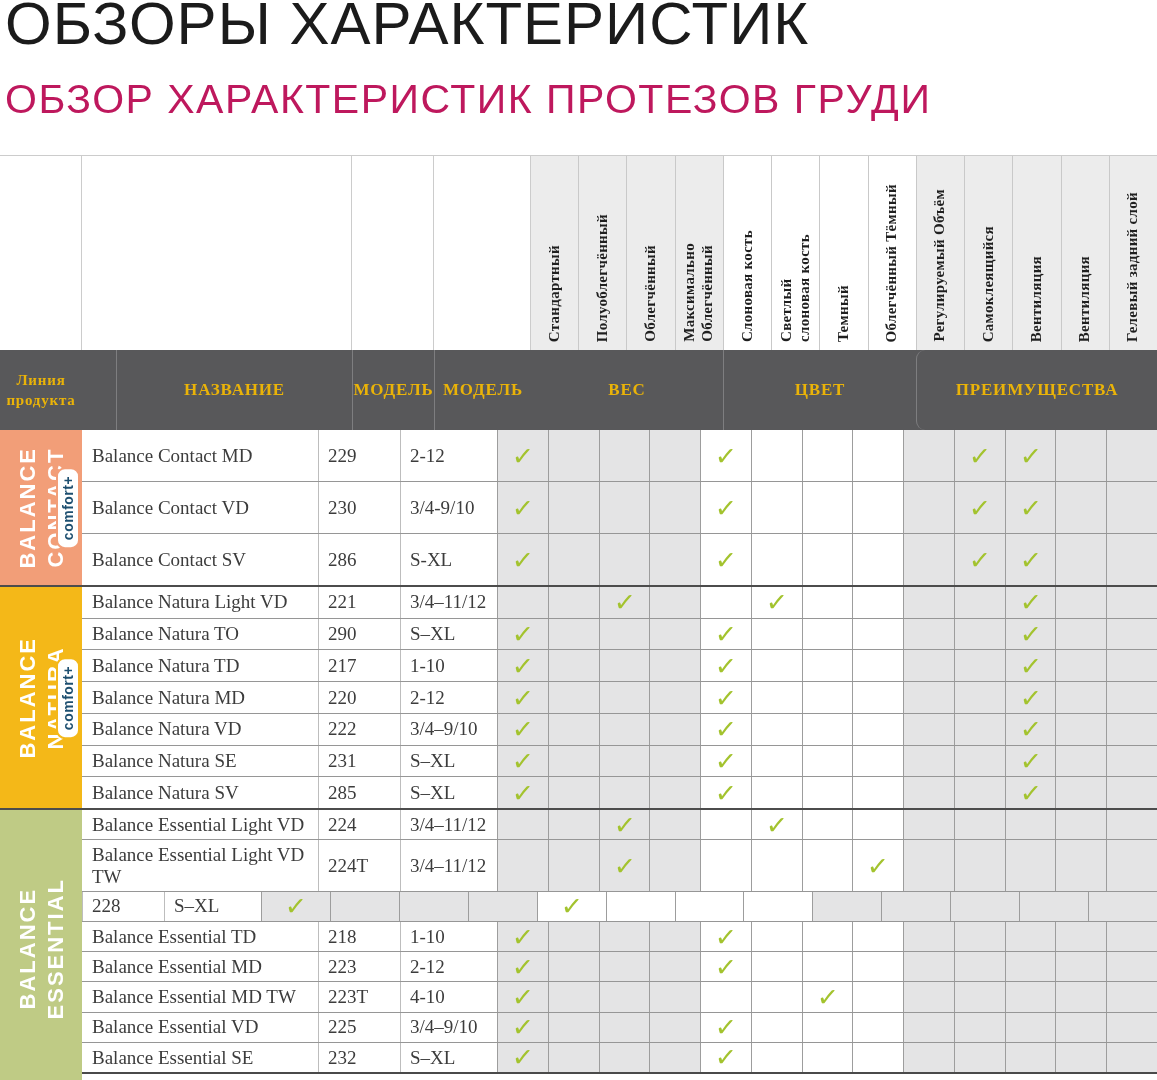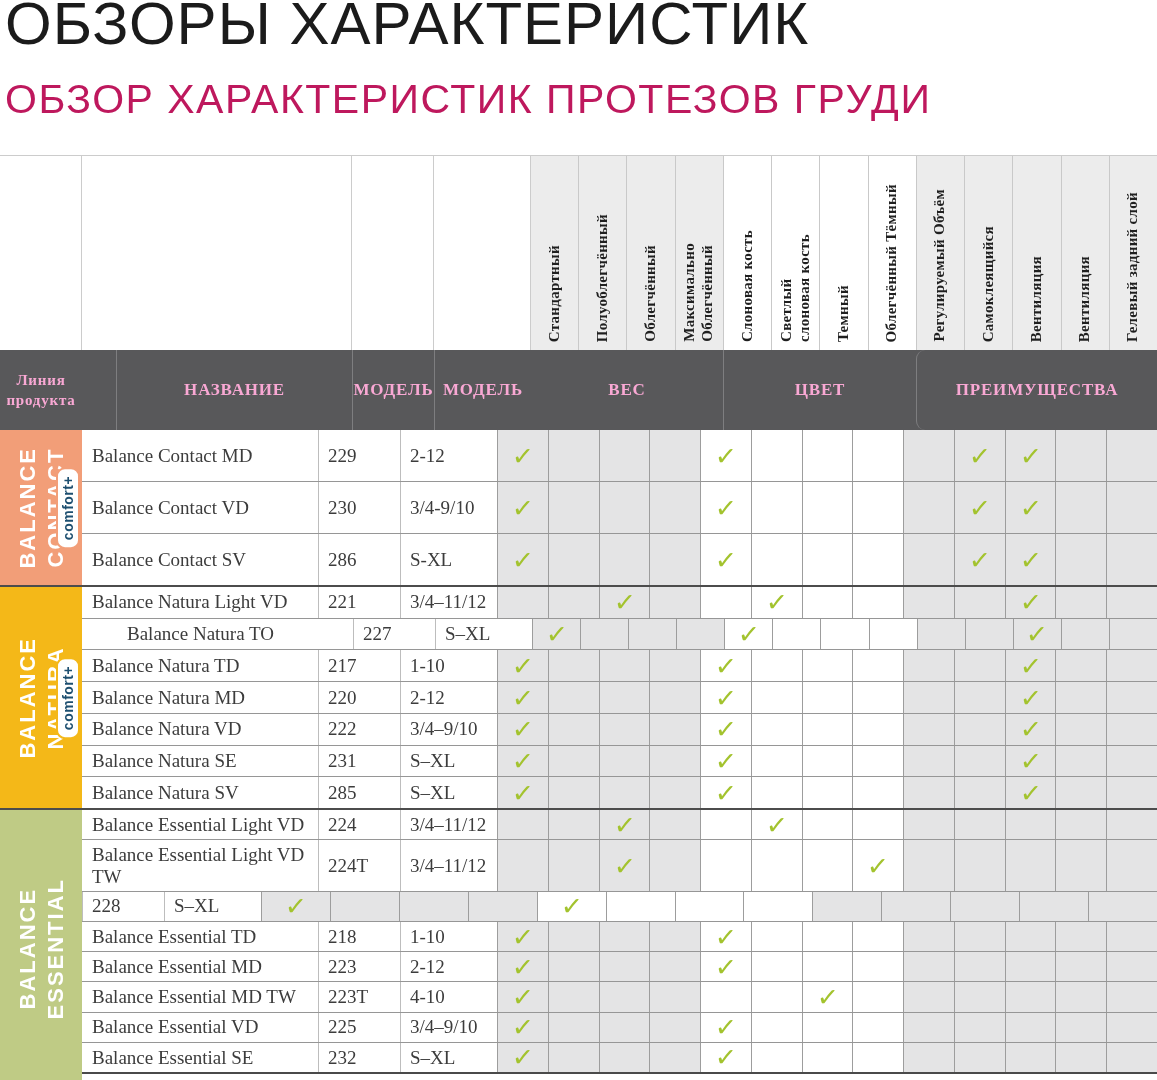"Линия продукта" .dark-row { color: #f9a8d4 -> #eab308 }
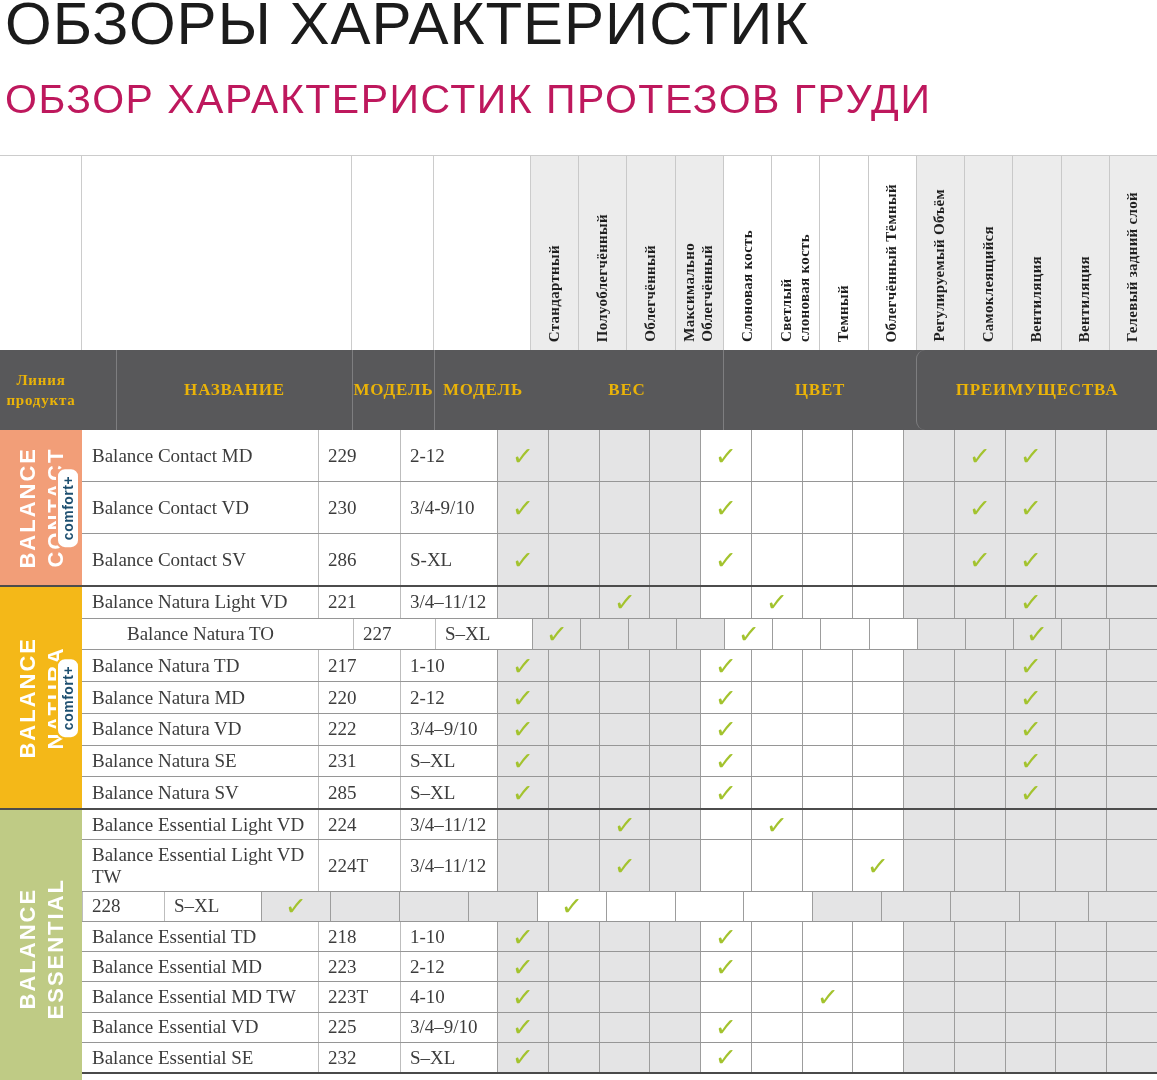"Balance Natura TO" div.row { padding-left: 35px -> none }
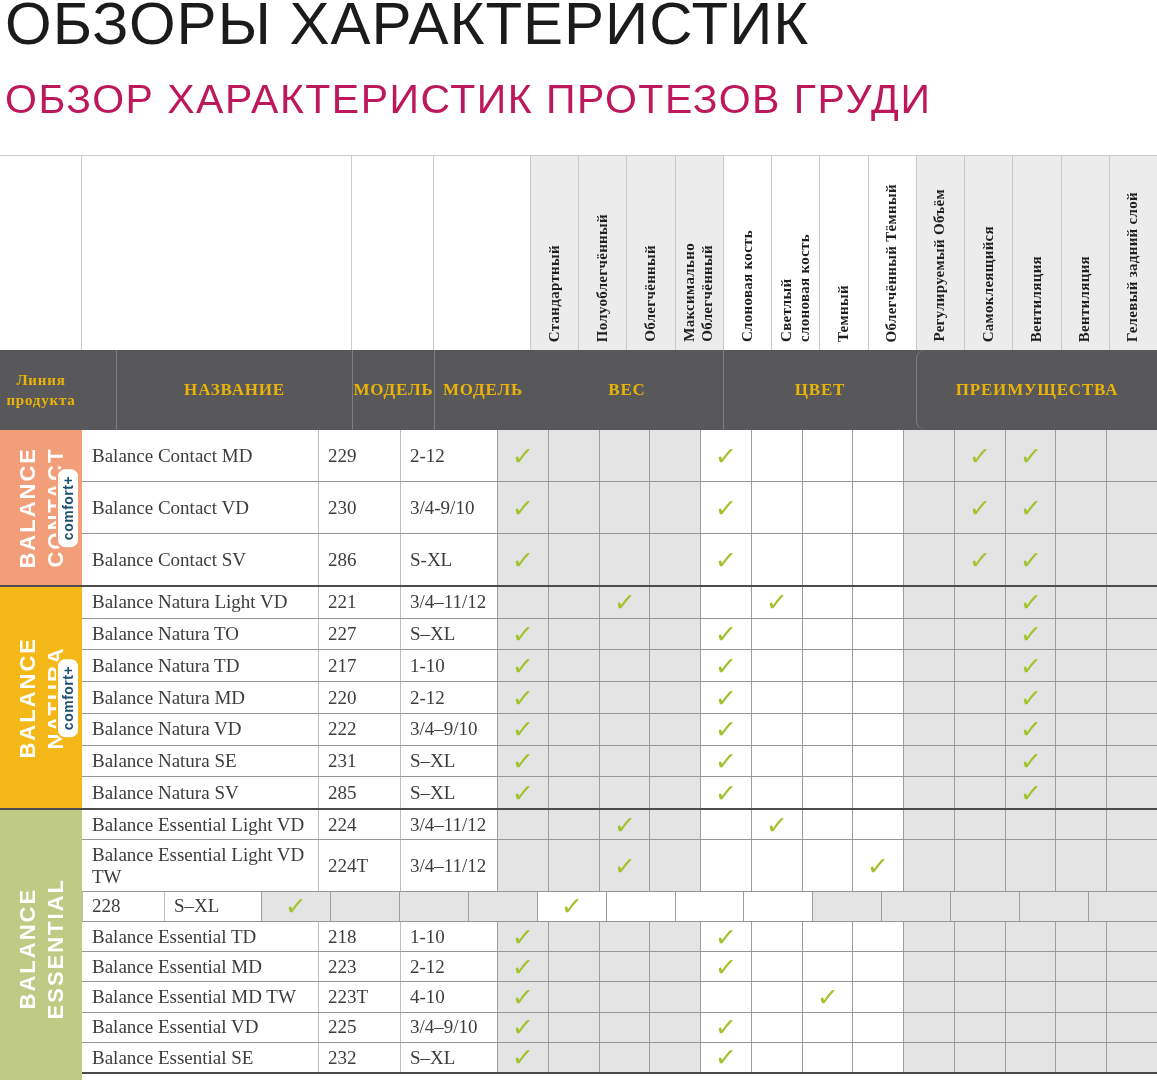"227" div.cell { text: 227 -> 290 }
